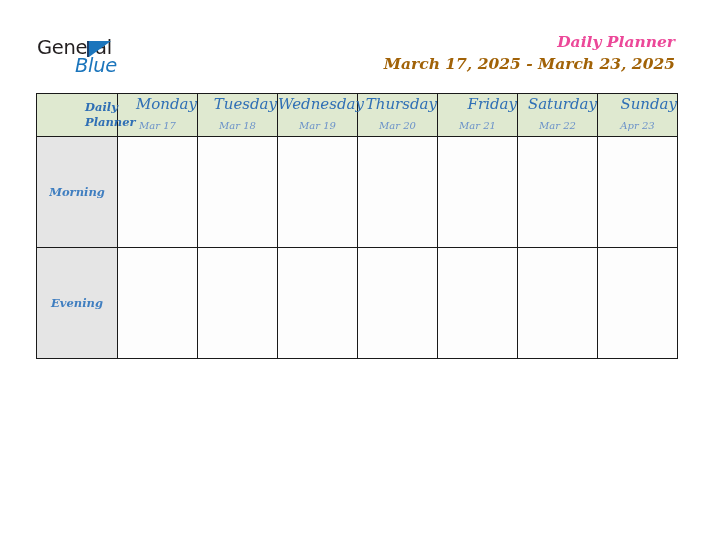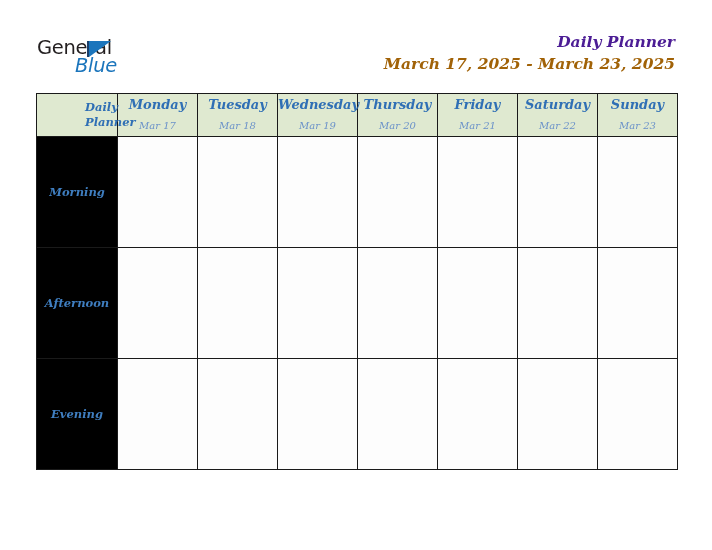"Daily Planner" .doc-title { color: #4c1d95 -> #ec4899 }
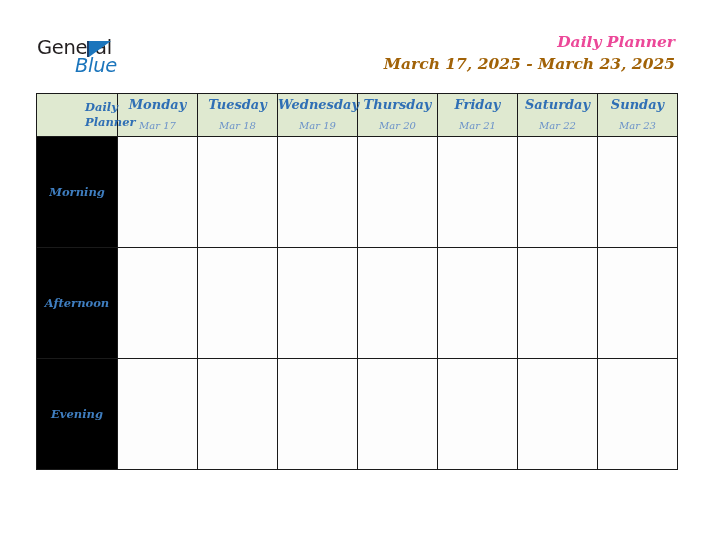"Monday" .day-name { font-size: 13px -> 15px; font-weight: bold -> normal; text-align: none -> right }
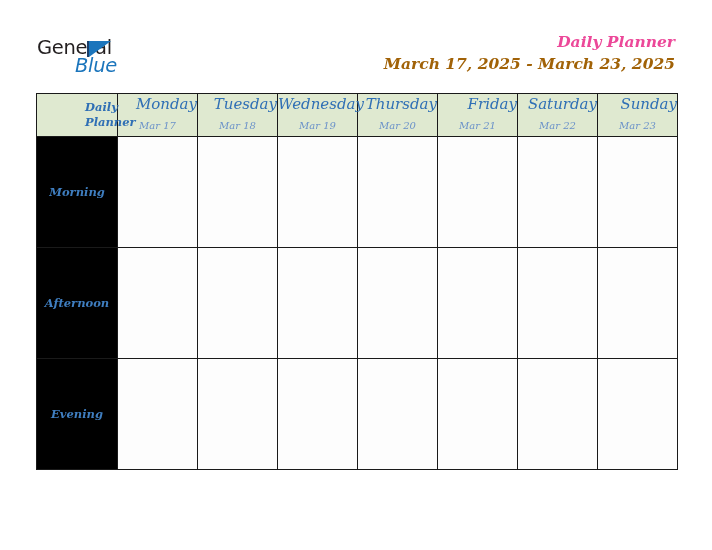"Mar 23" div.day-date { text: Mar -> Apr }
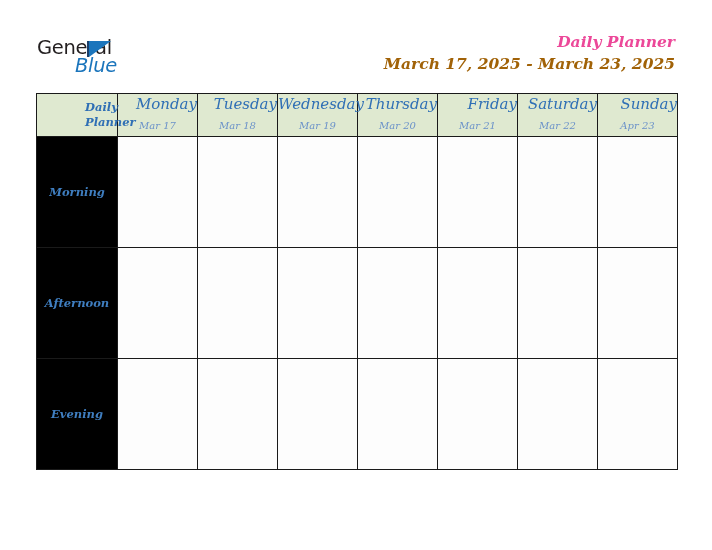"Morning" .row-label { background: #000000 -> #e5e5e5 }
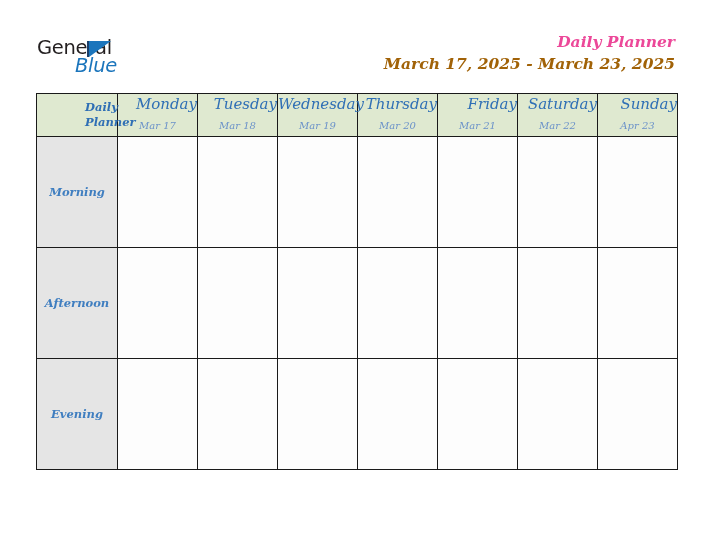"Afternoon" tr.body-row { html: <tr> <td> <div>Afternoon</div> </td> <td></td> <td></td> <td></td> <td></td> <td></td> <td></td> <td></td> </tr> -> none }
